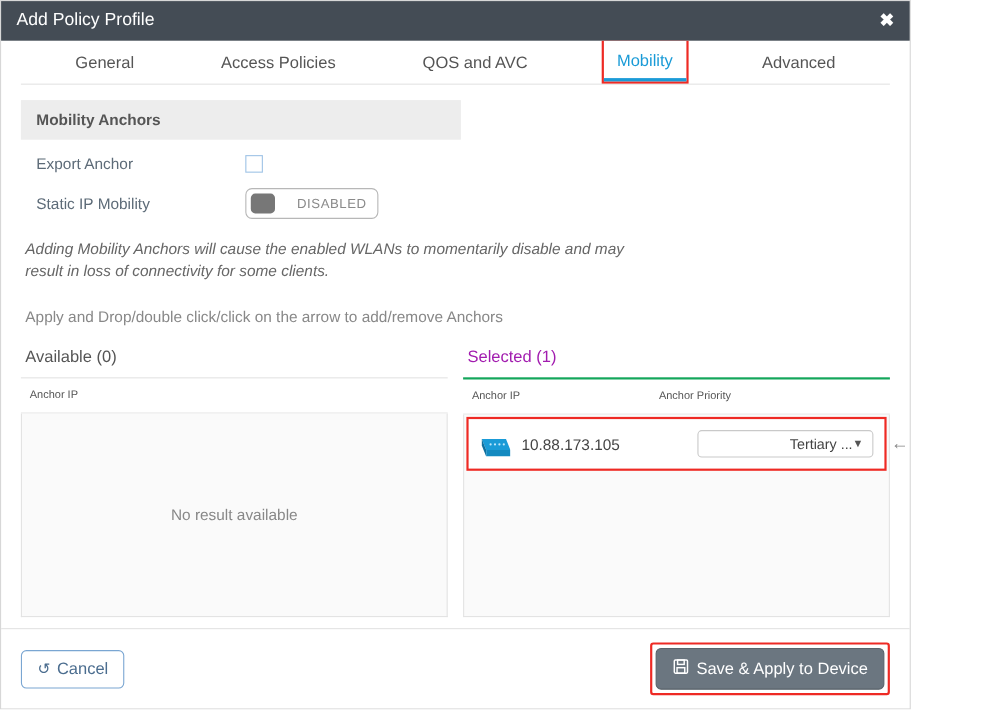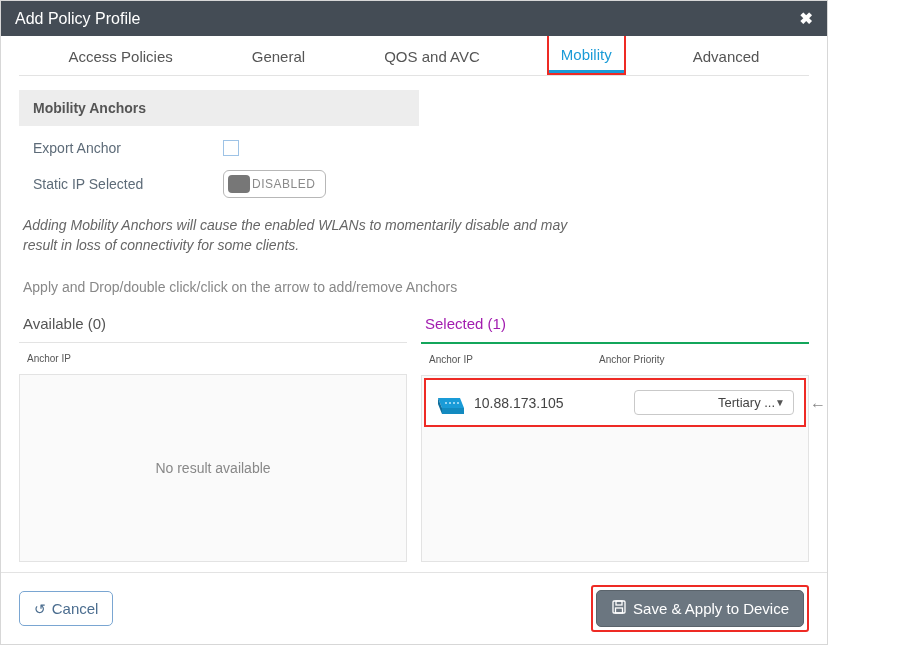"Access Policies" div.tab { order: before "General" -> after "General" }
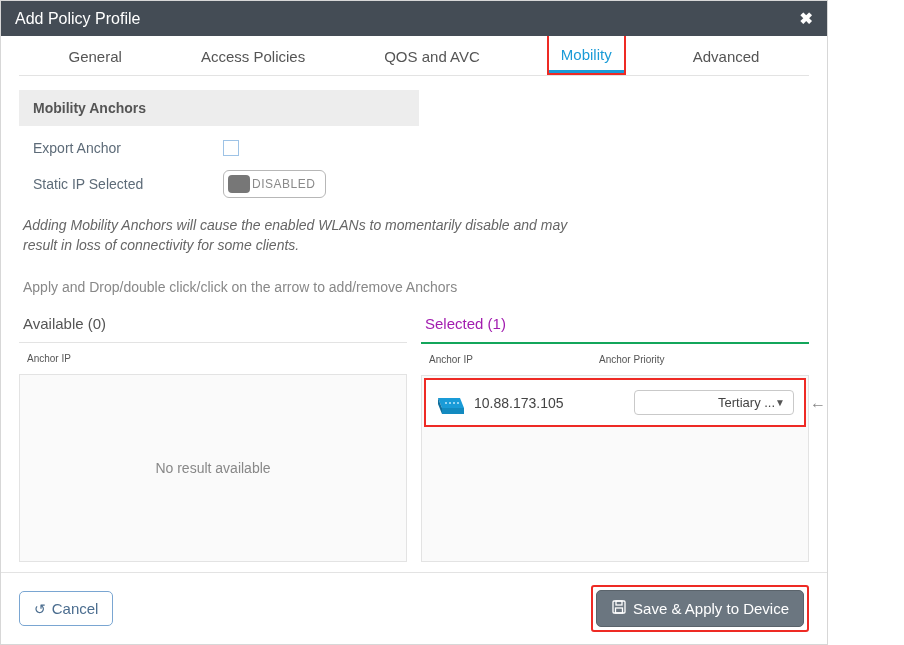"Static IP Selected" span.form-label { text: Selected -> Mobility }
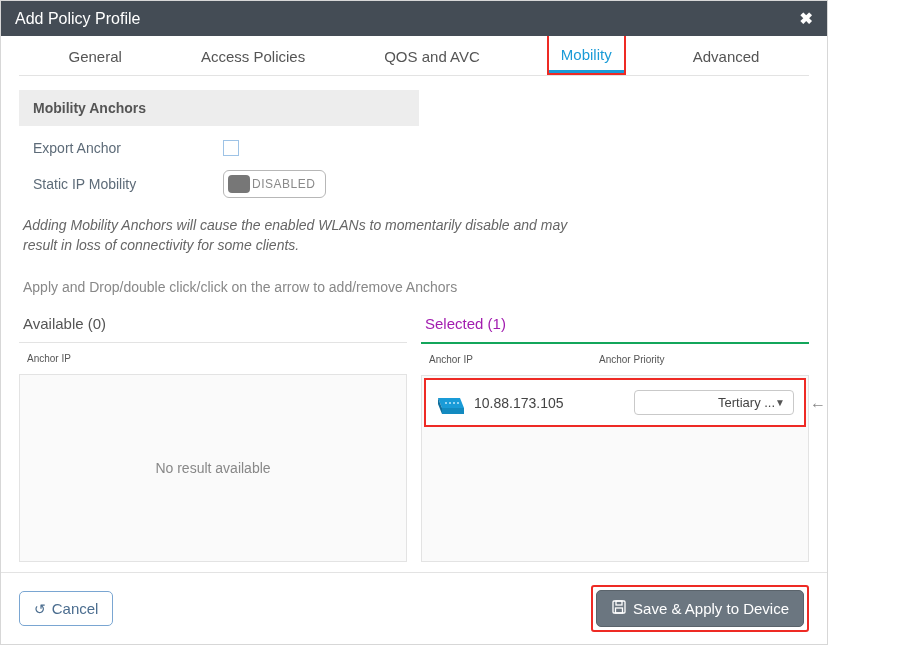"DISABLED" .toggle { gap: 2px -> 20px }
